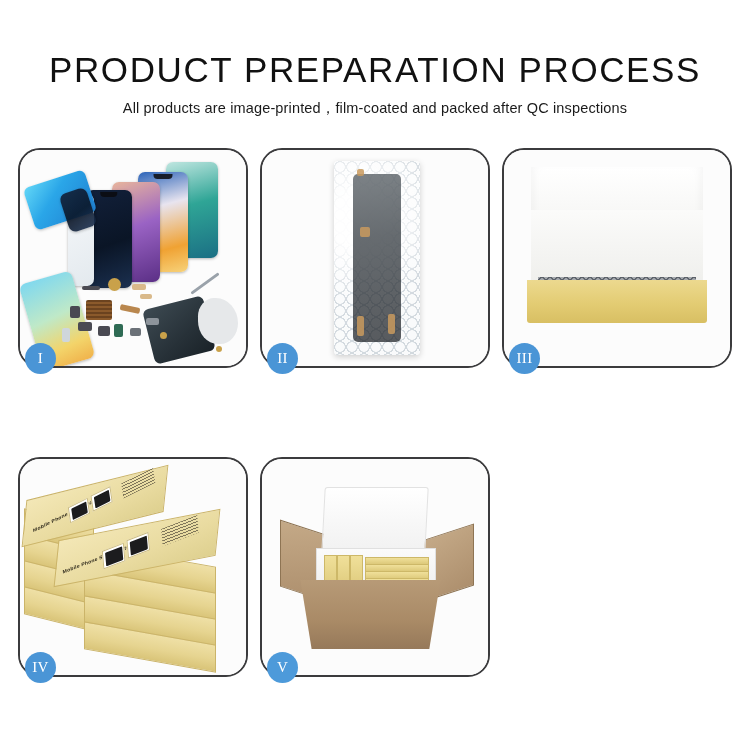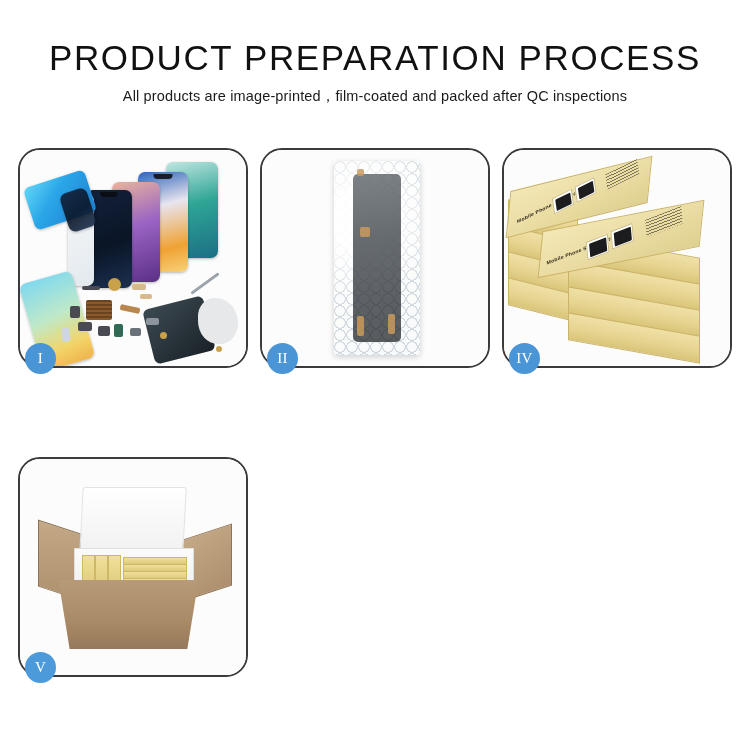"PRODUCT PREPARATION PROCESS" .header { padding-top: 40px -> 52px }
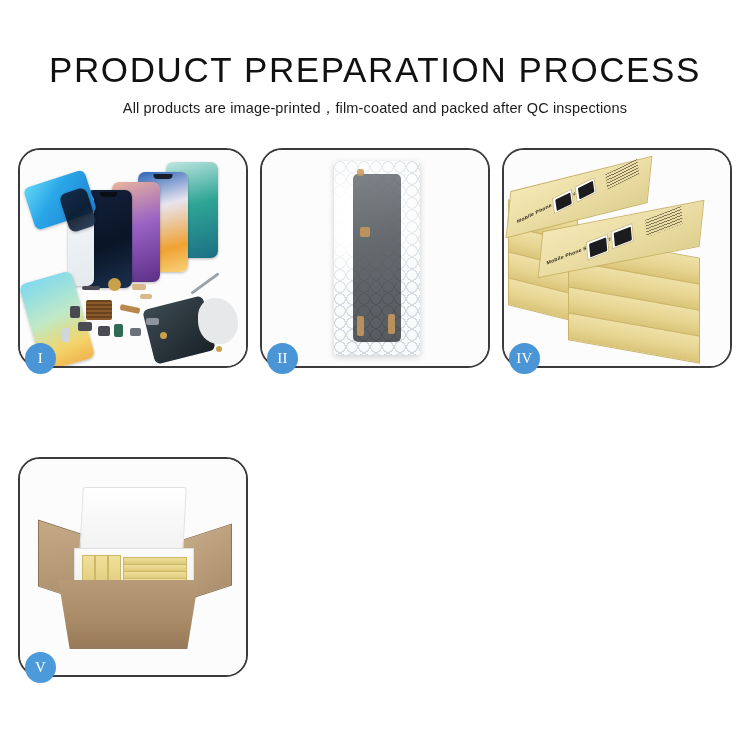"III" div.panel { html: none -> <div> <div> <div> <div></div> <div></div> <div></div> <div></div> </div> </div> <div>III</div> </div> }
